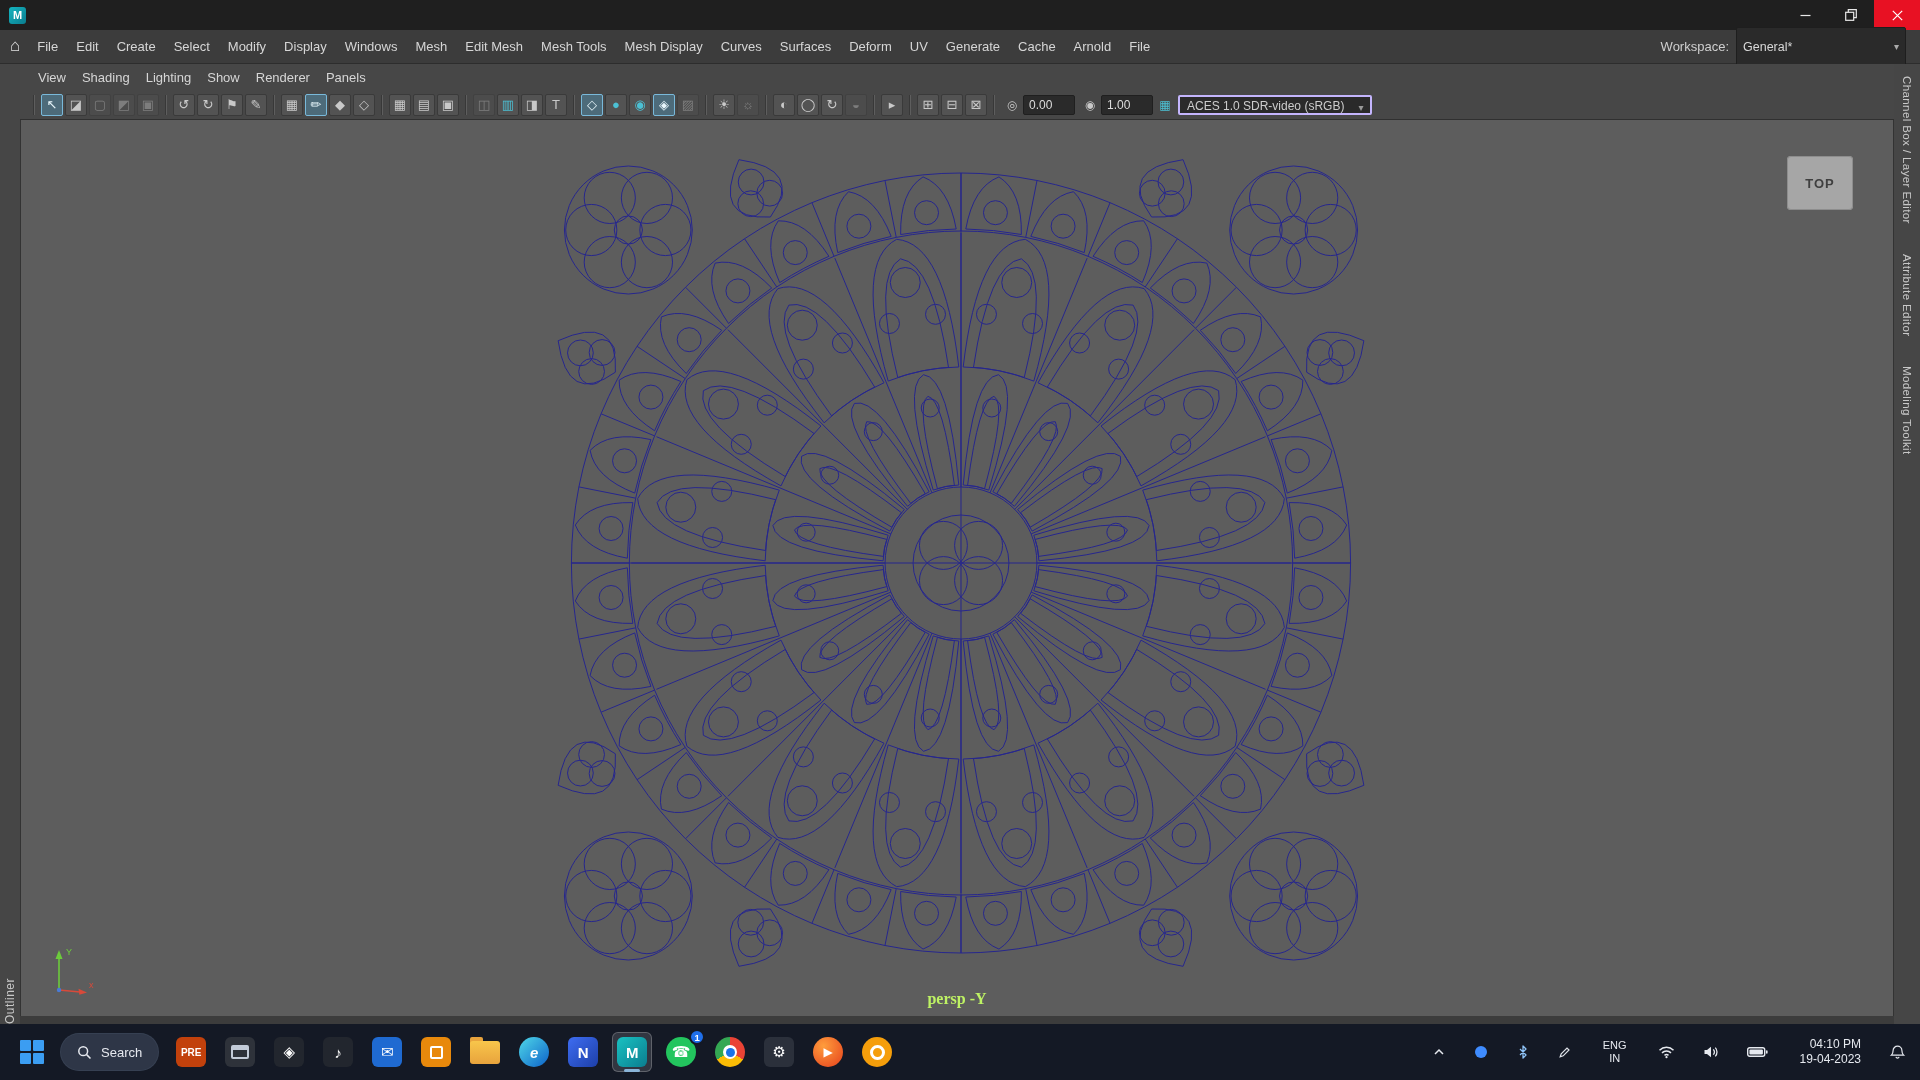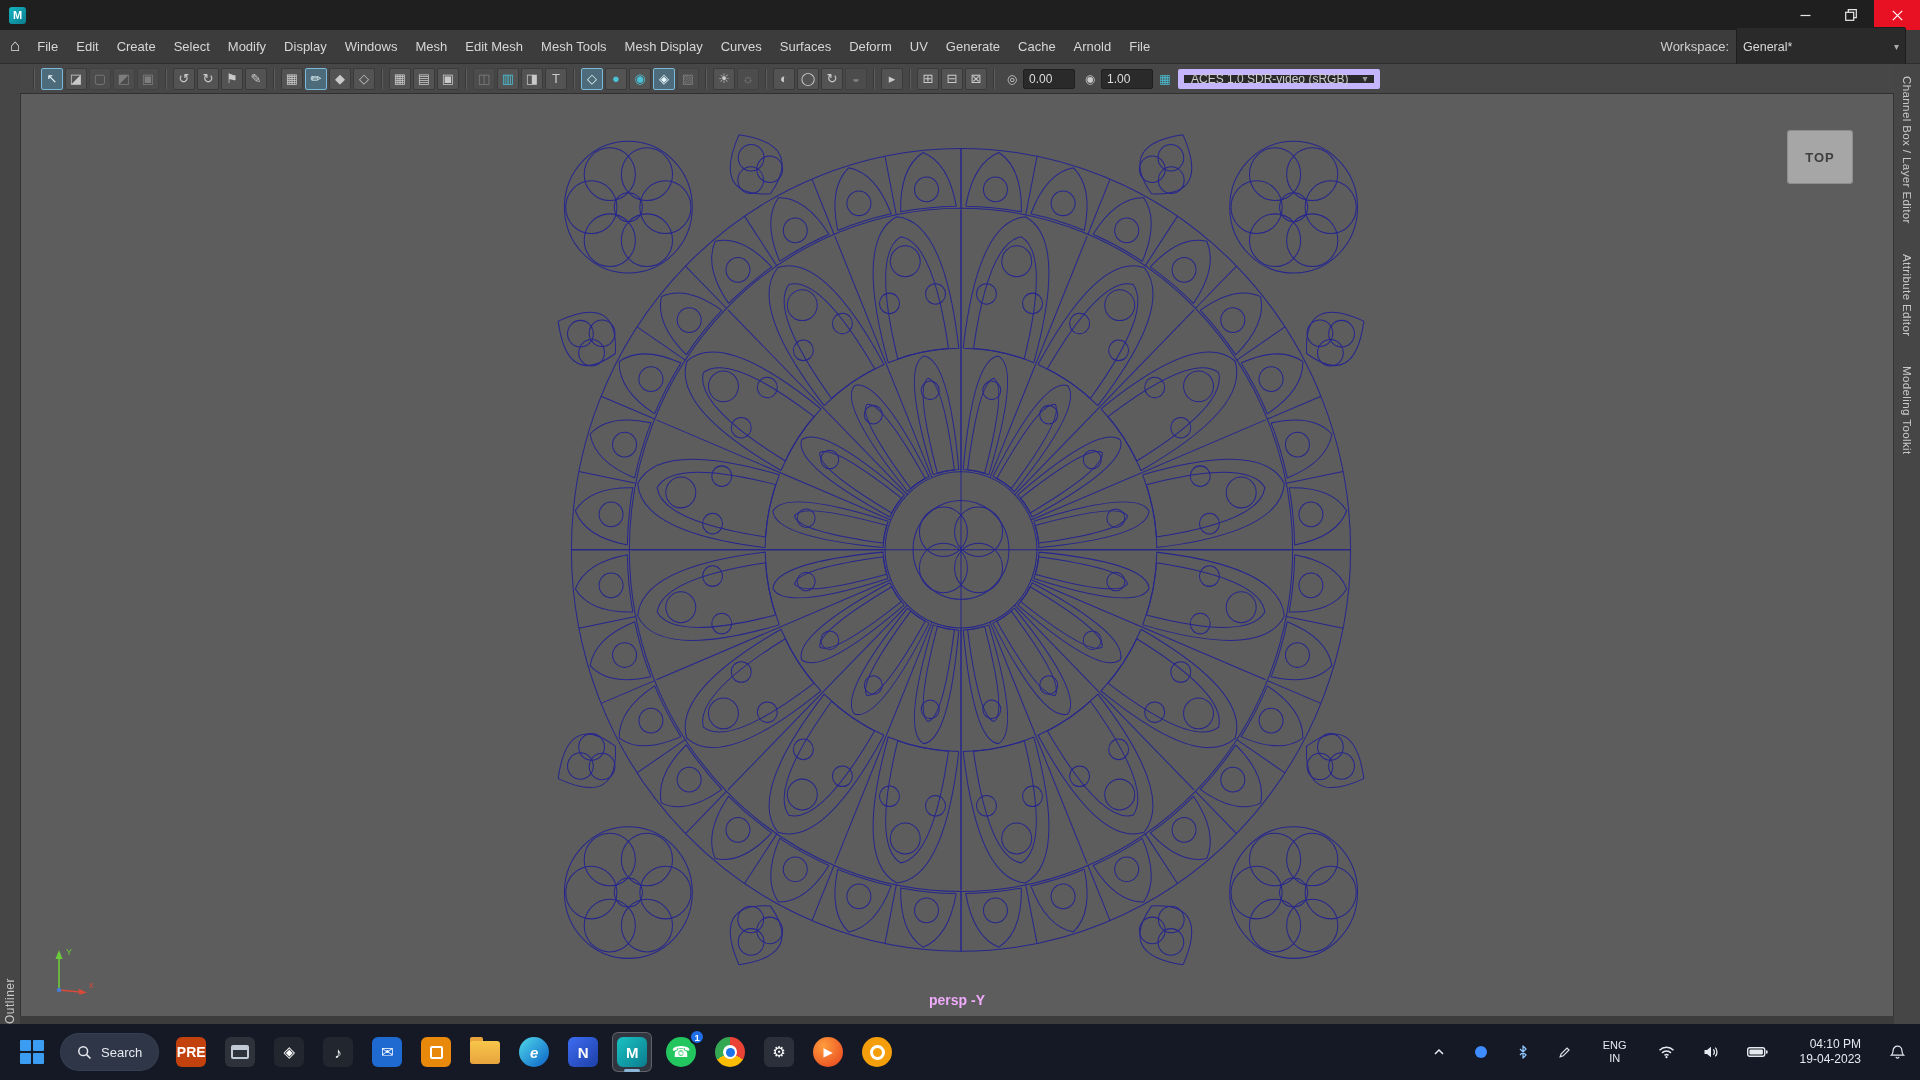"View" div.panel-menus { html: none -> <div> <span>View</span> <span>Shading</span> <span>Lighting</span> <span>Show</span> <span>Renderer</span> <span>Panels</span> </div> }
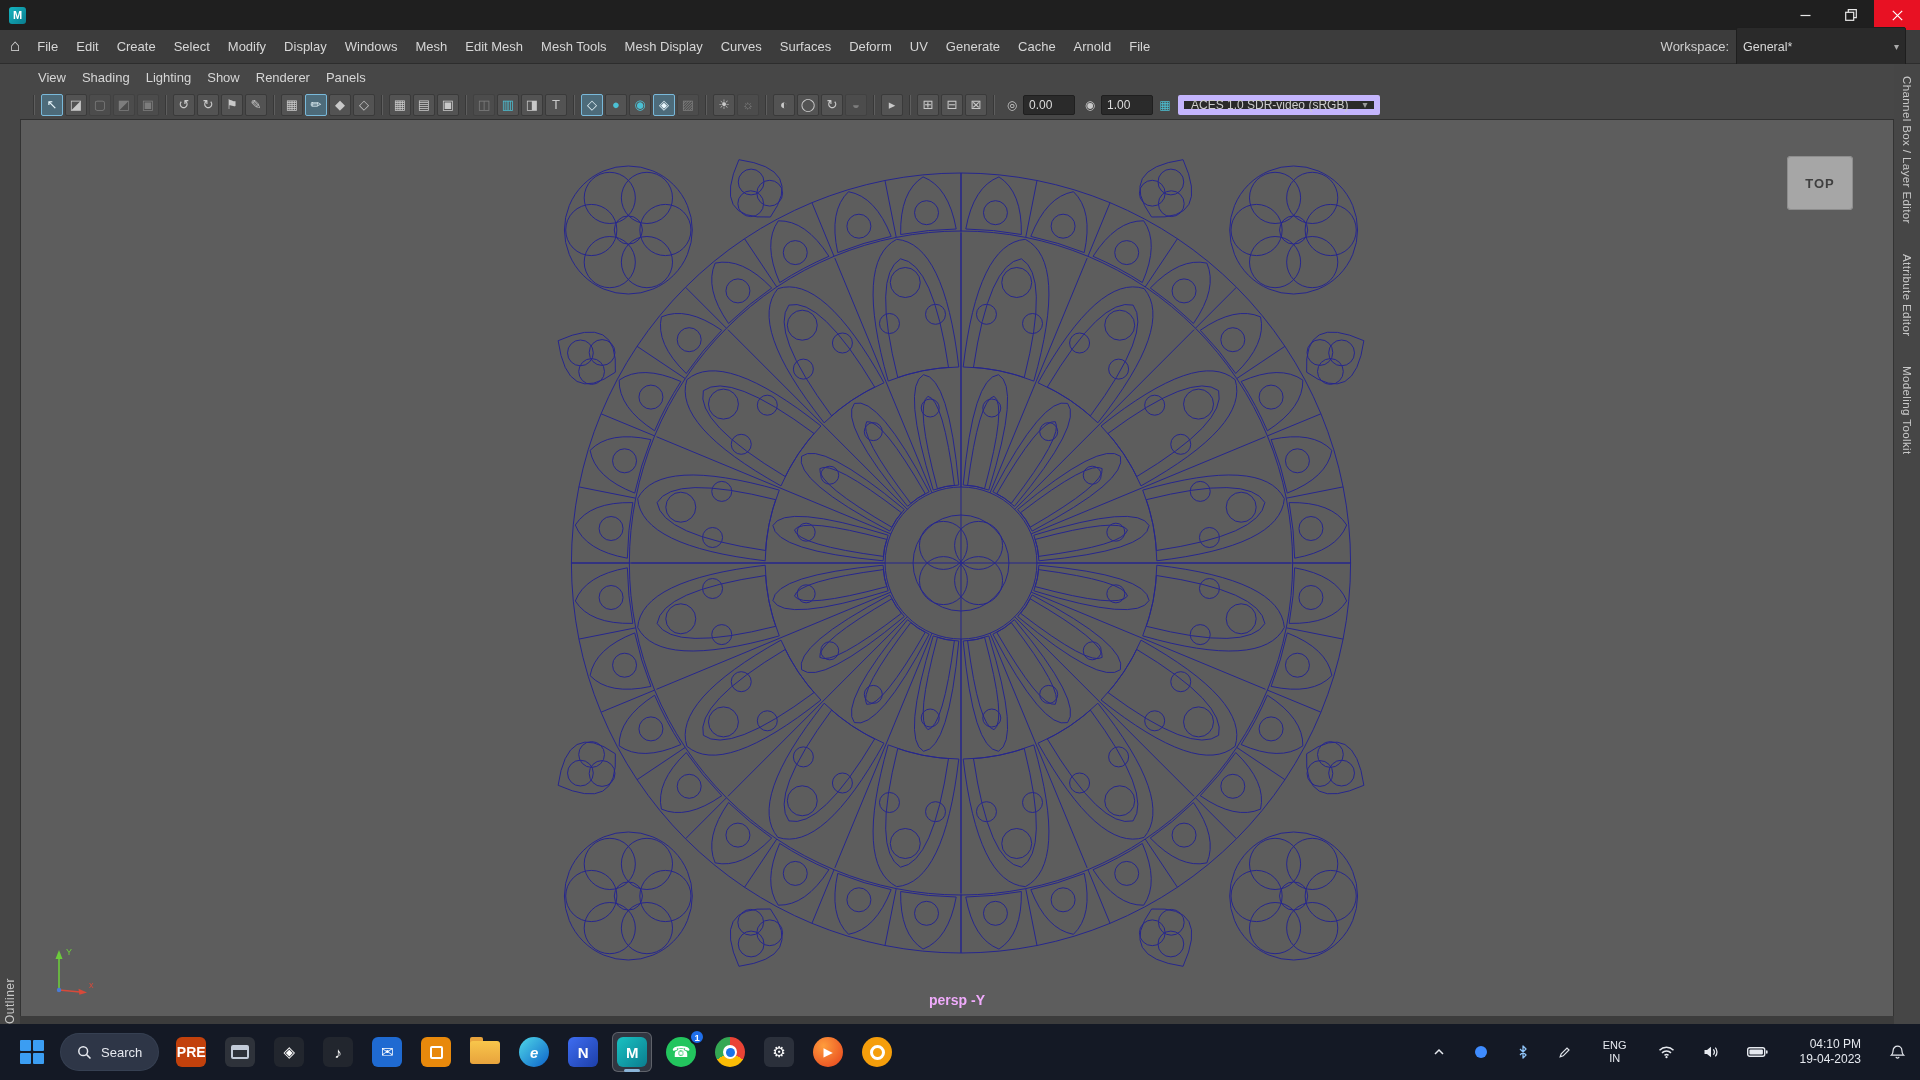"ACES 1.0 SDR-video (sRGB)" .tb-dd { align-items: center -> flex-end; border: 6px solid #c4b5fd -> 2px solid #c4b5fd }
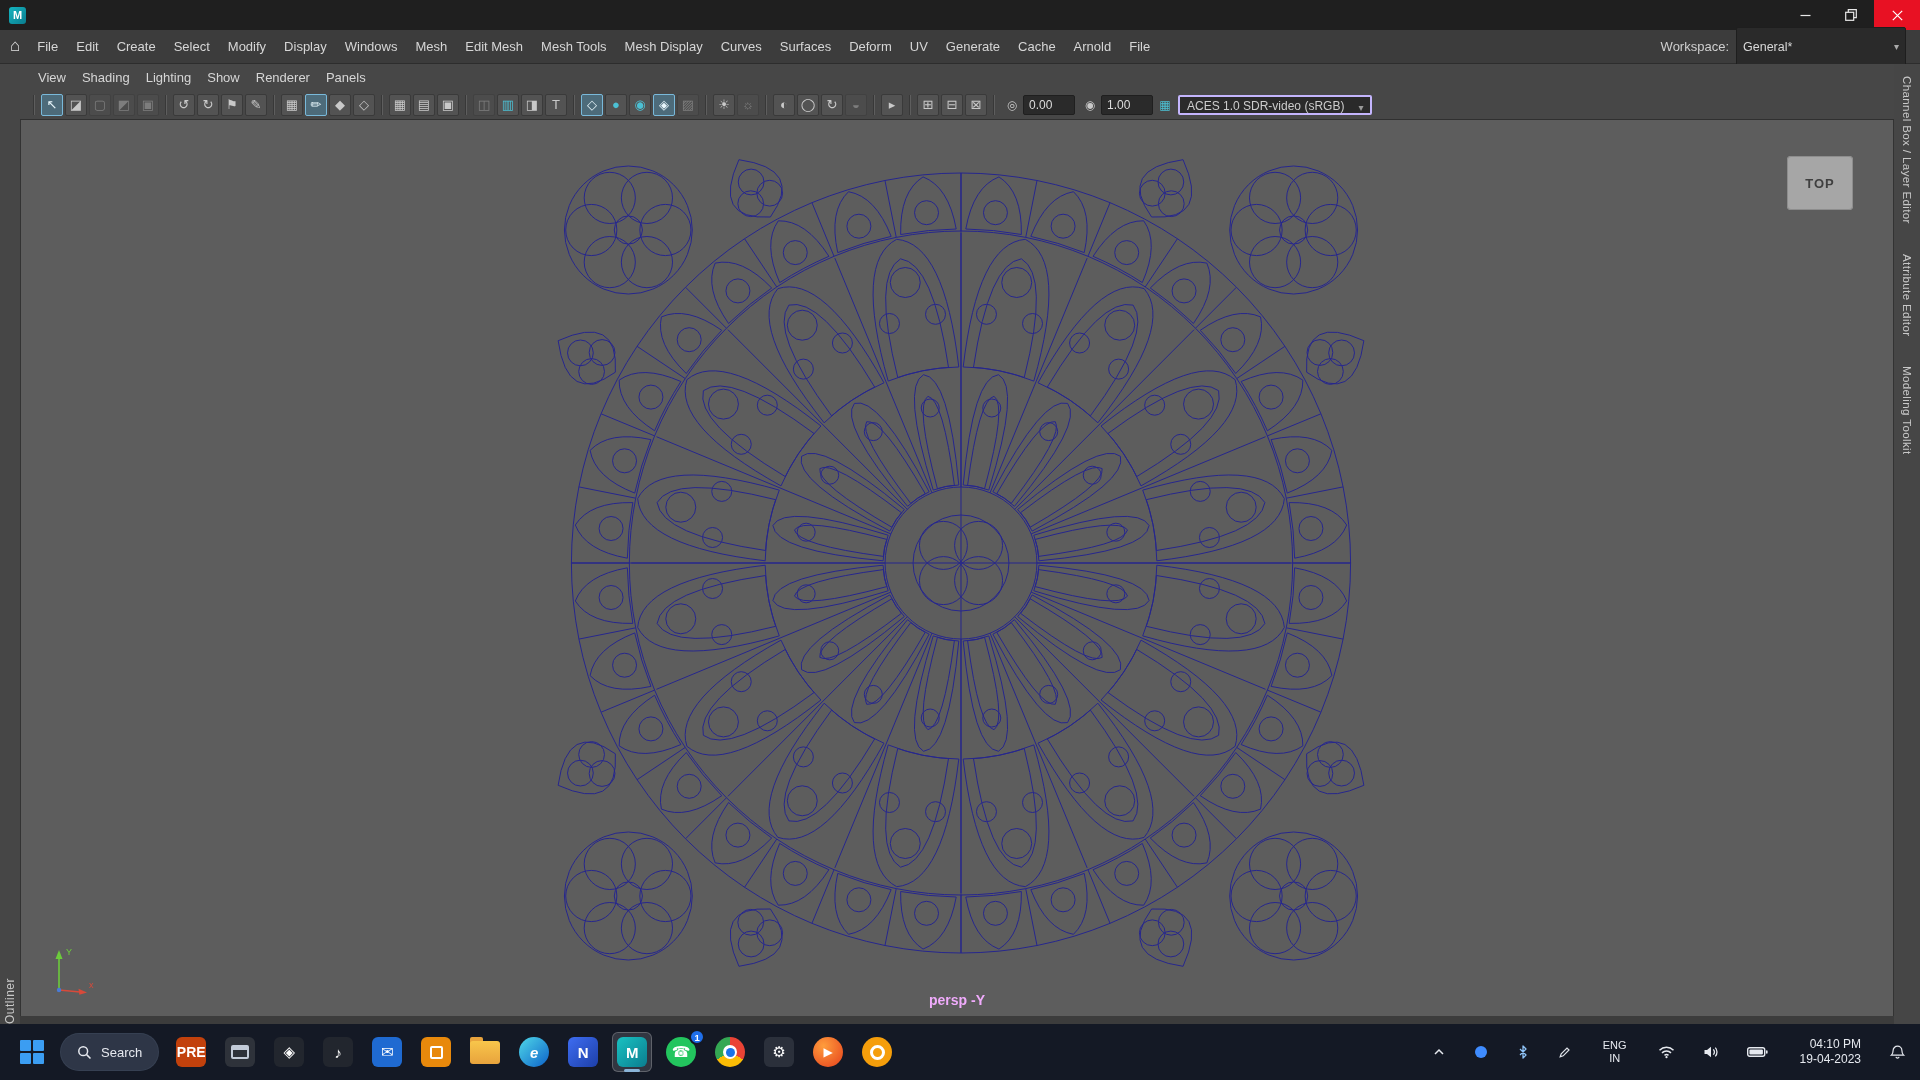"persp -Y" .cam-label { color: #f0abfc -> #bef264; font-family: none -> Liberation Serif, serif; font-size: 14px -> 16px }
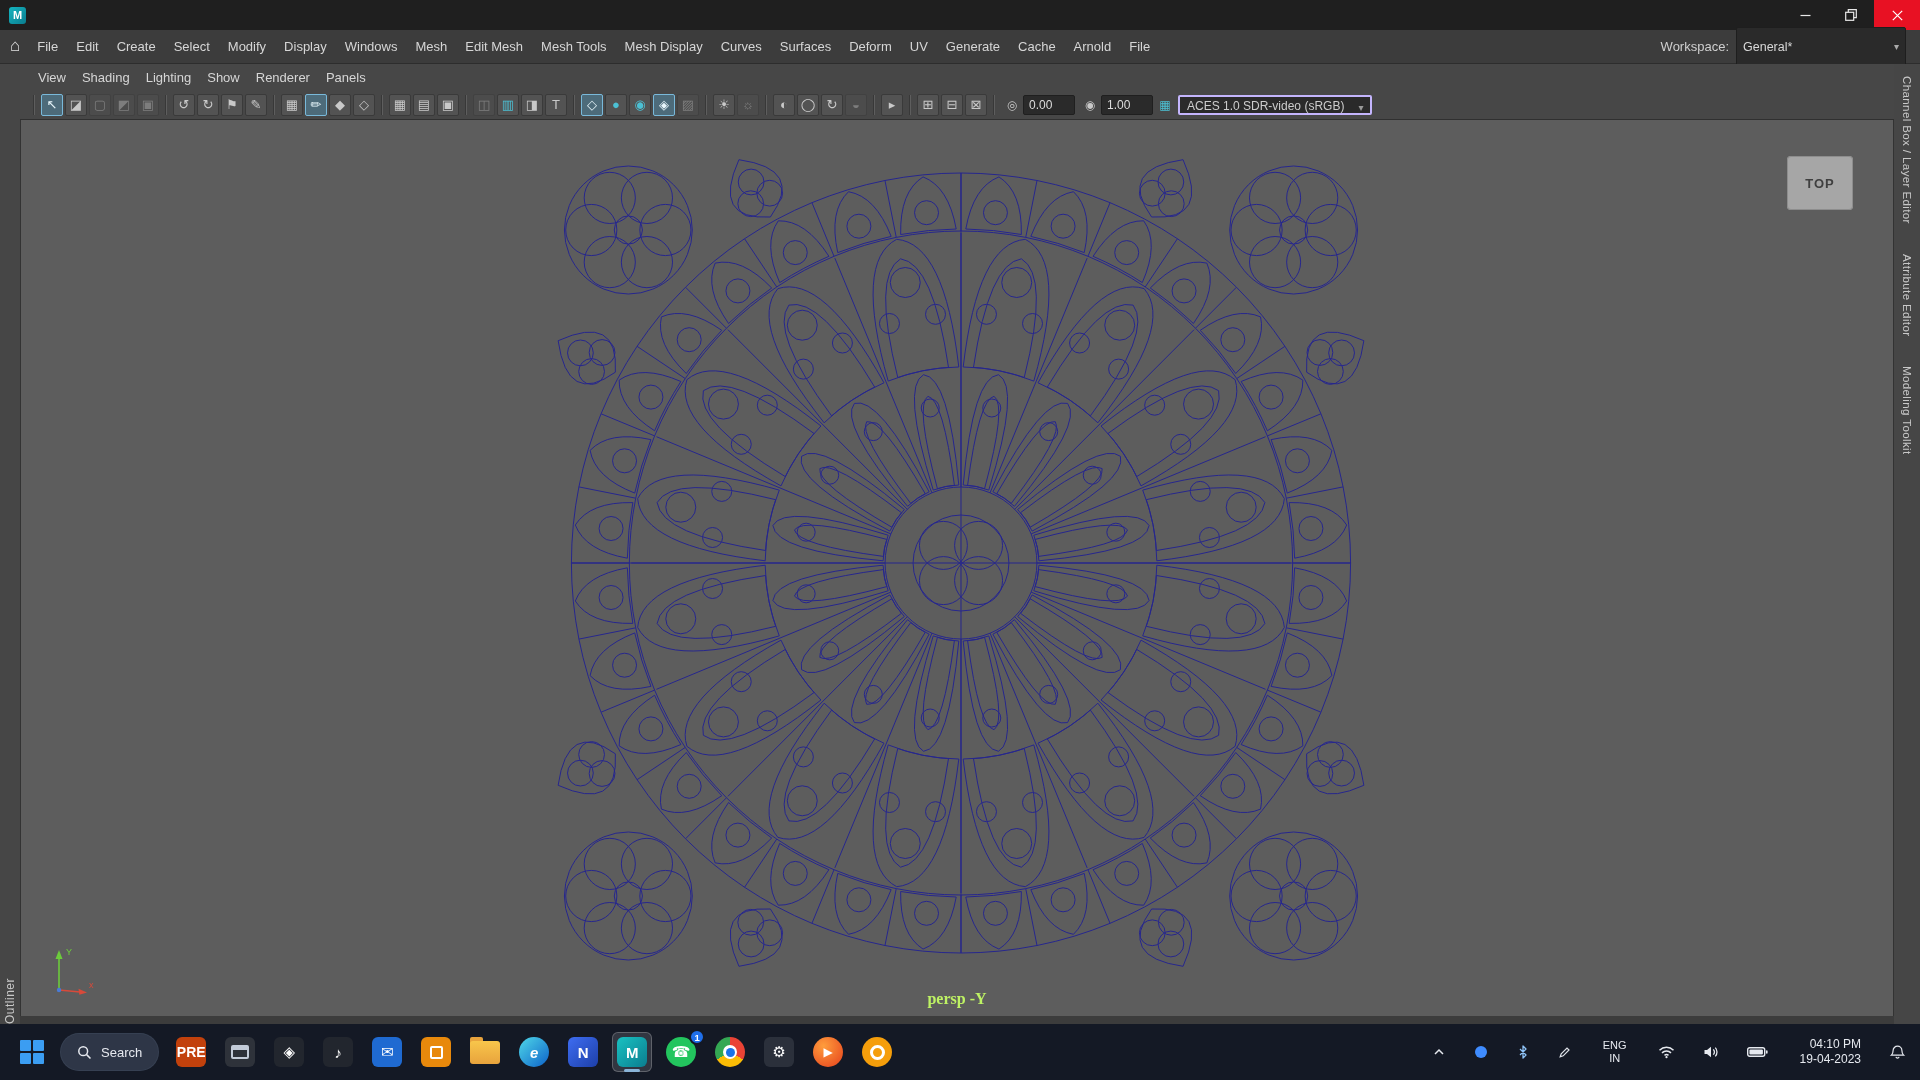"PRE" span.icon-sq { font-size: 14px -> 10px }
